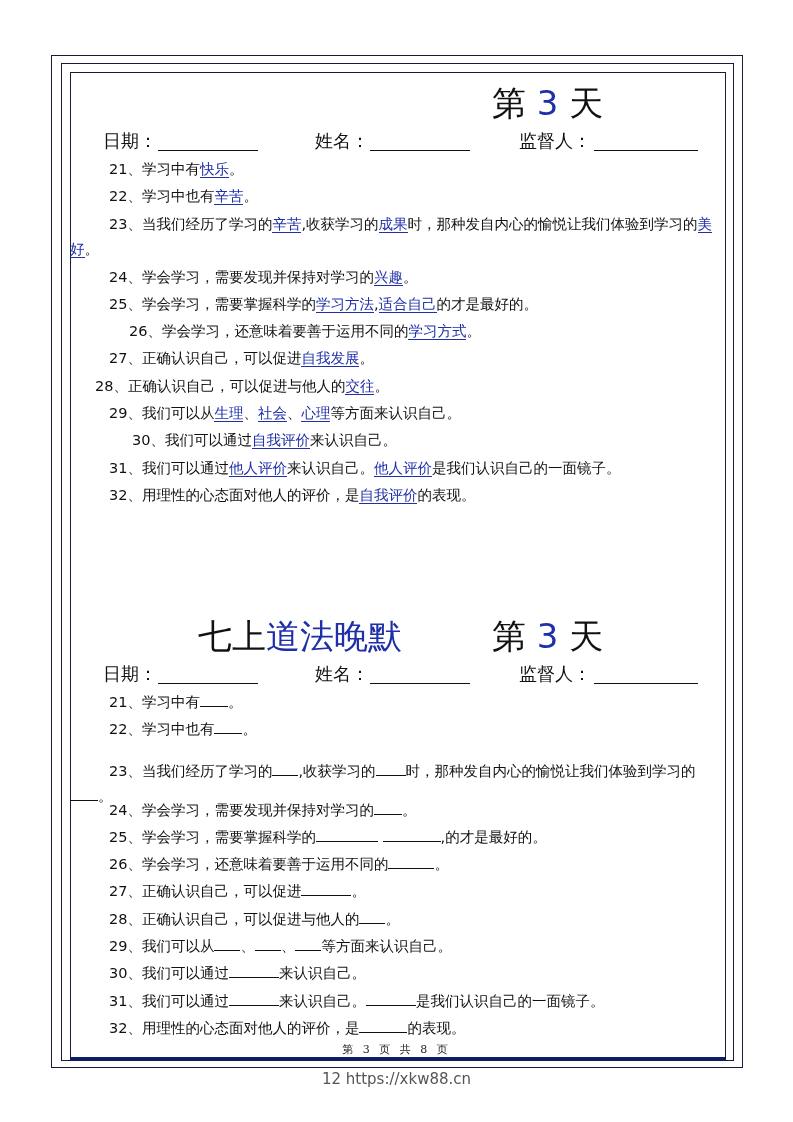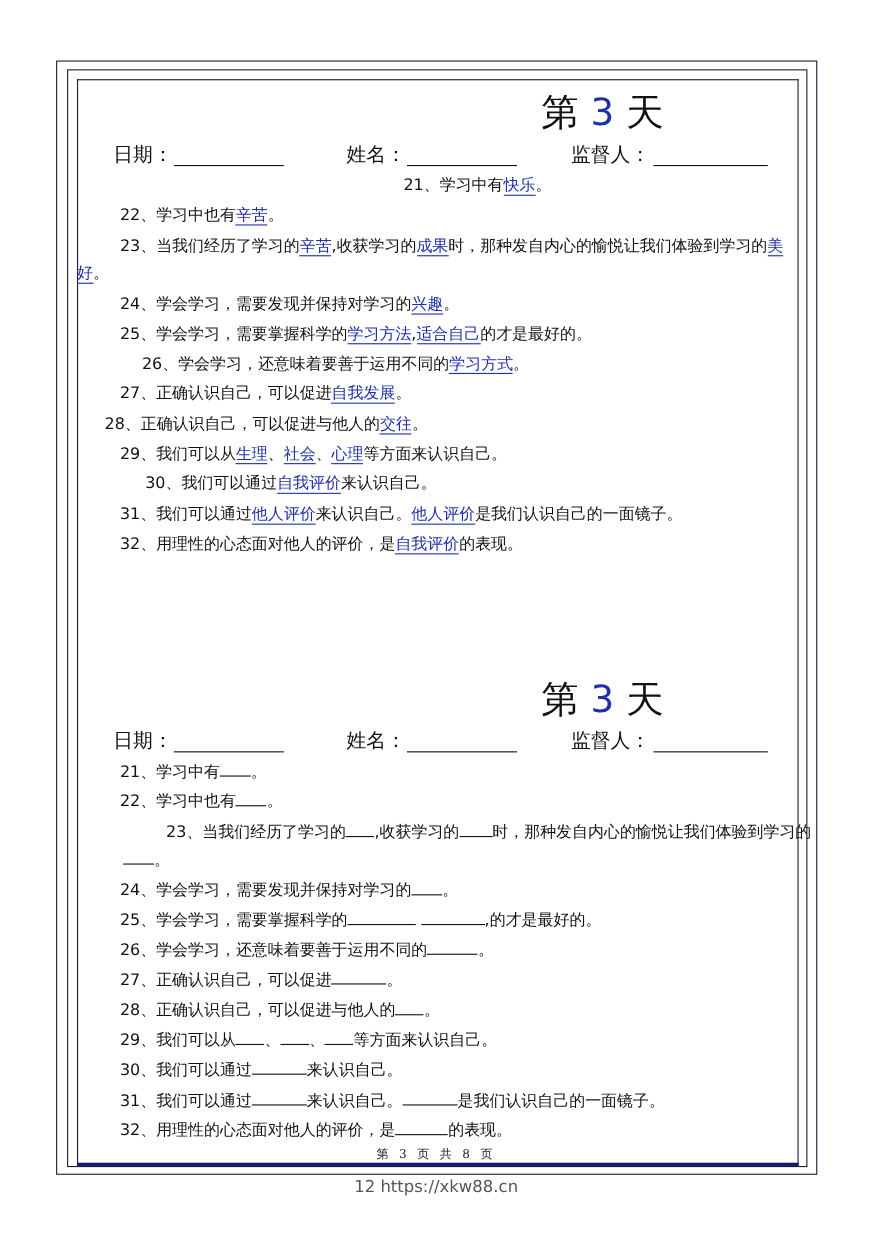"21、学习中有快乐。" div.item { text-align: center -> none }
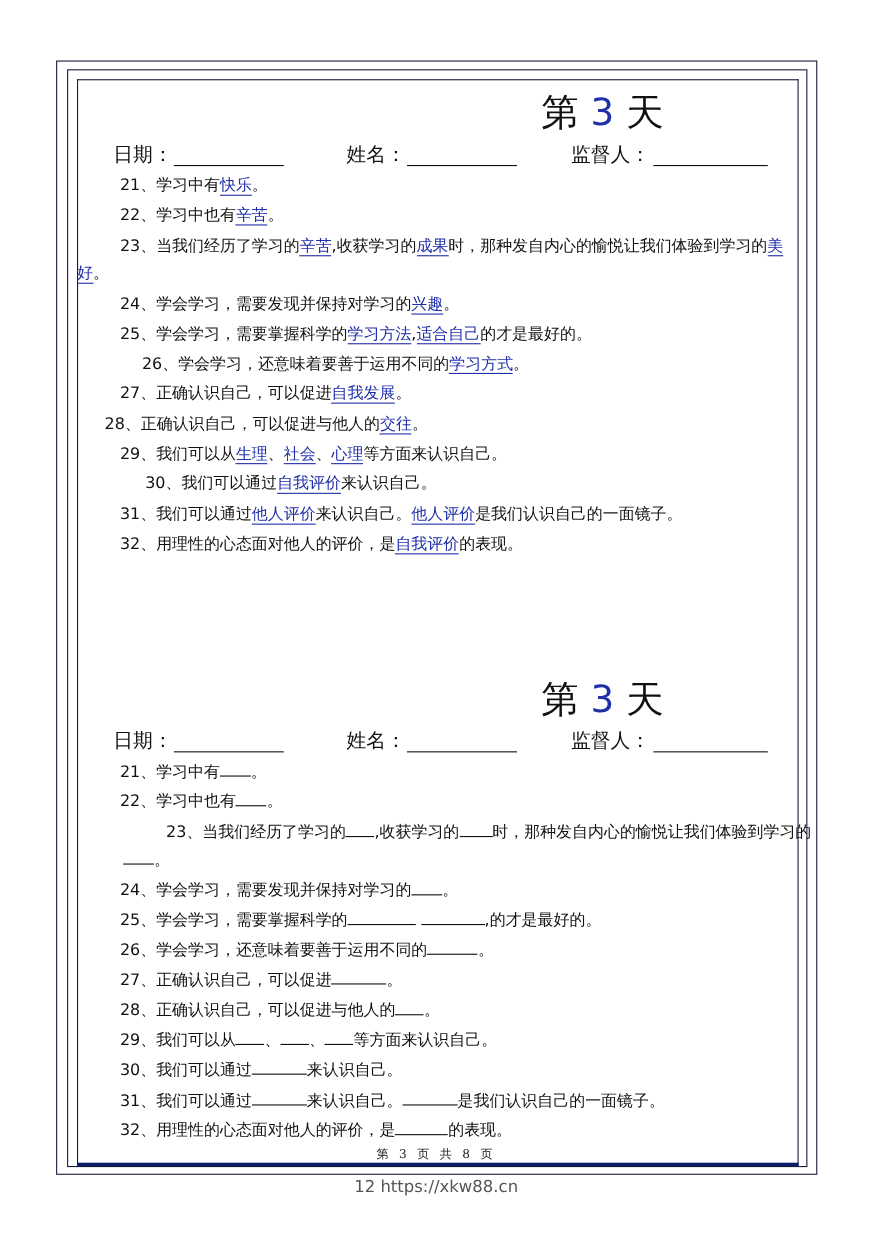"七上道法晚默" span.t-main { html: none -> <span><span>七上</span><span>道法晚默</span></span> }
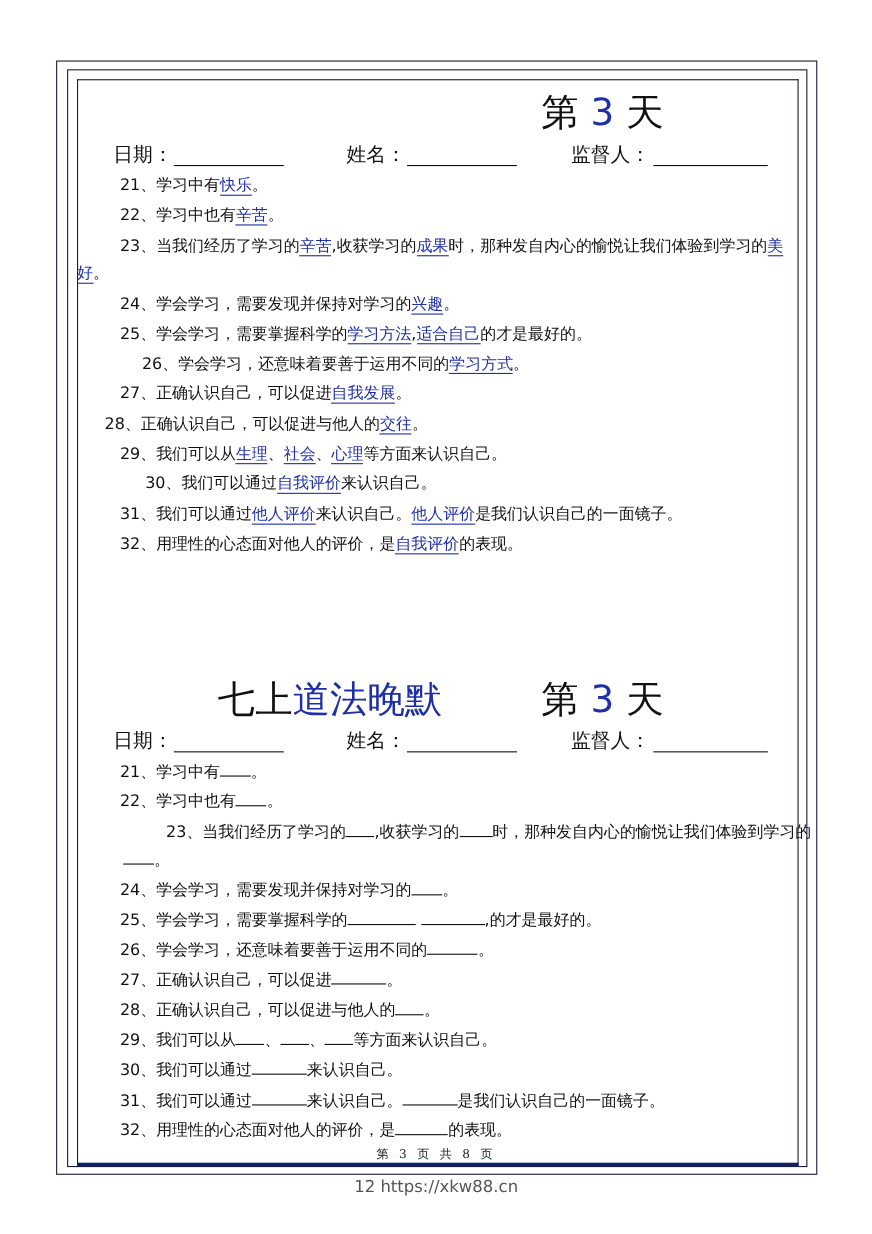"23、当我们经历了学习的 ,收获学习的" div.item { margin-left: 42px -> none; top: 673px -> 687px }
